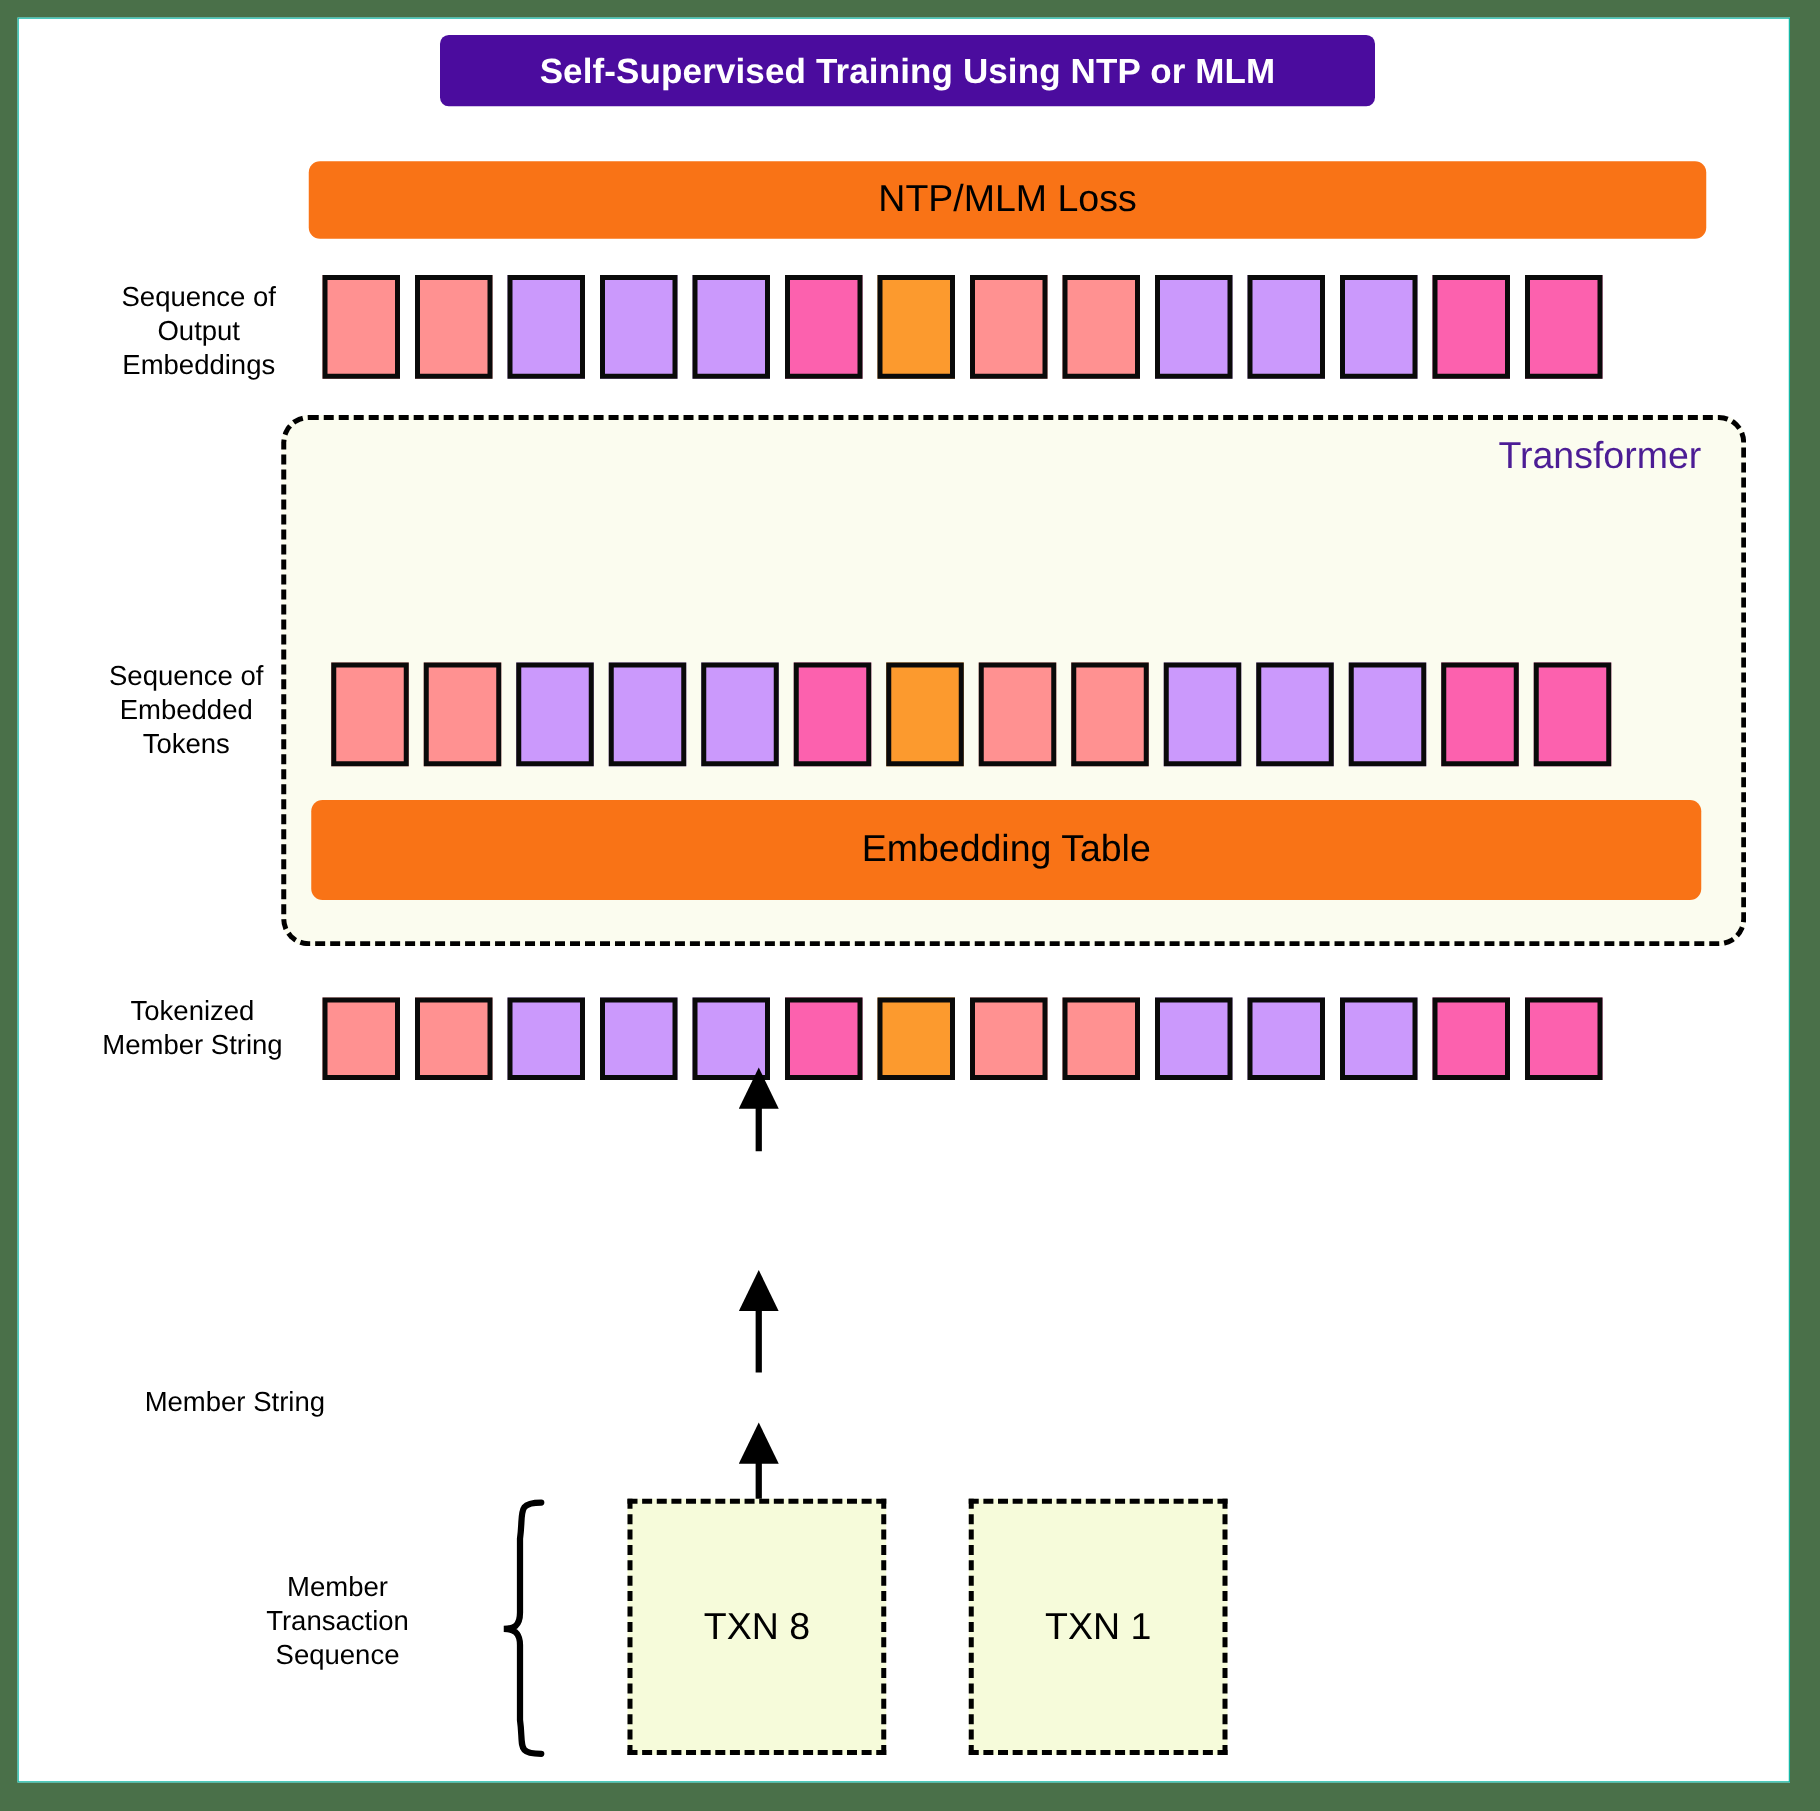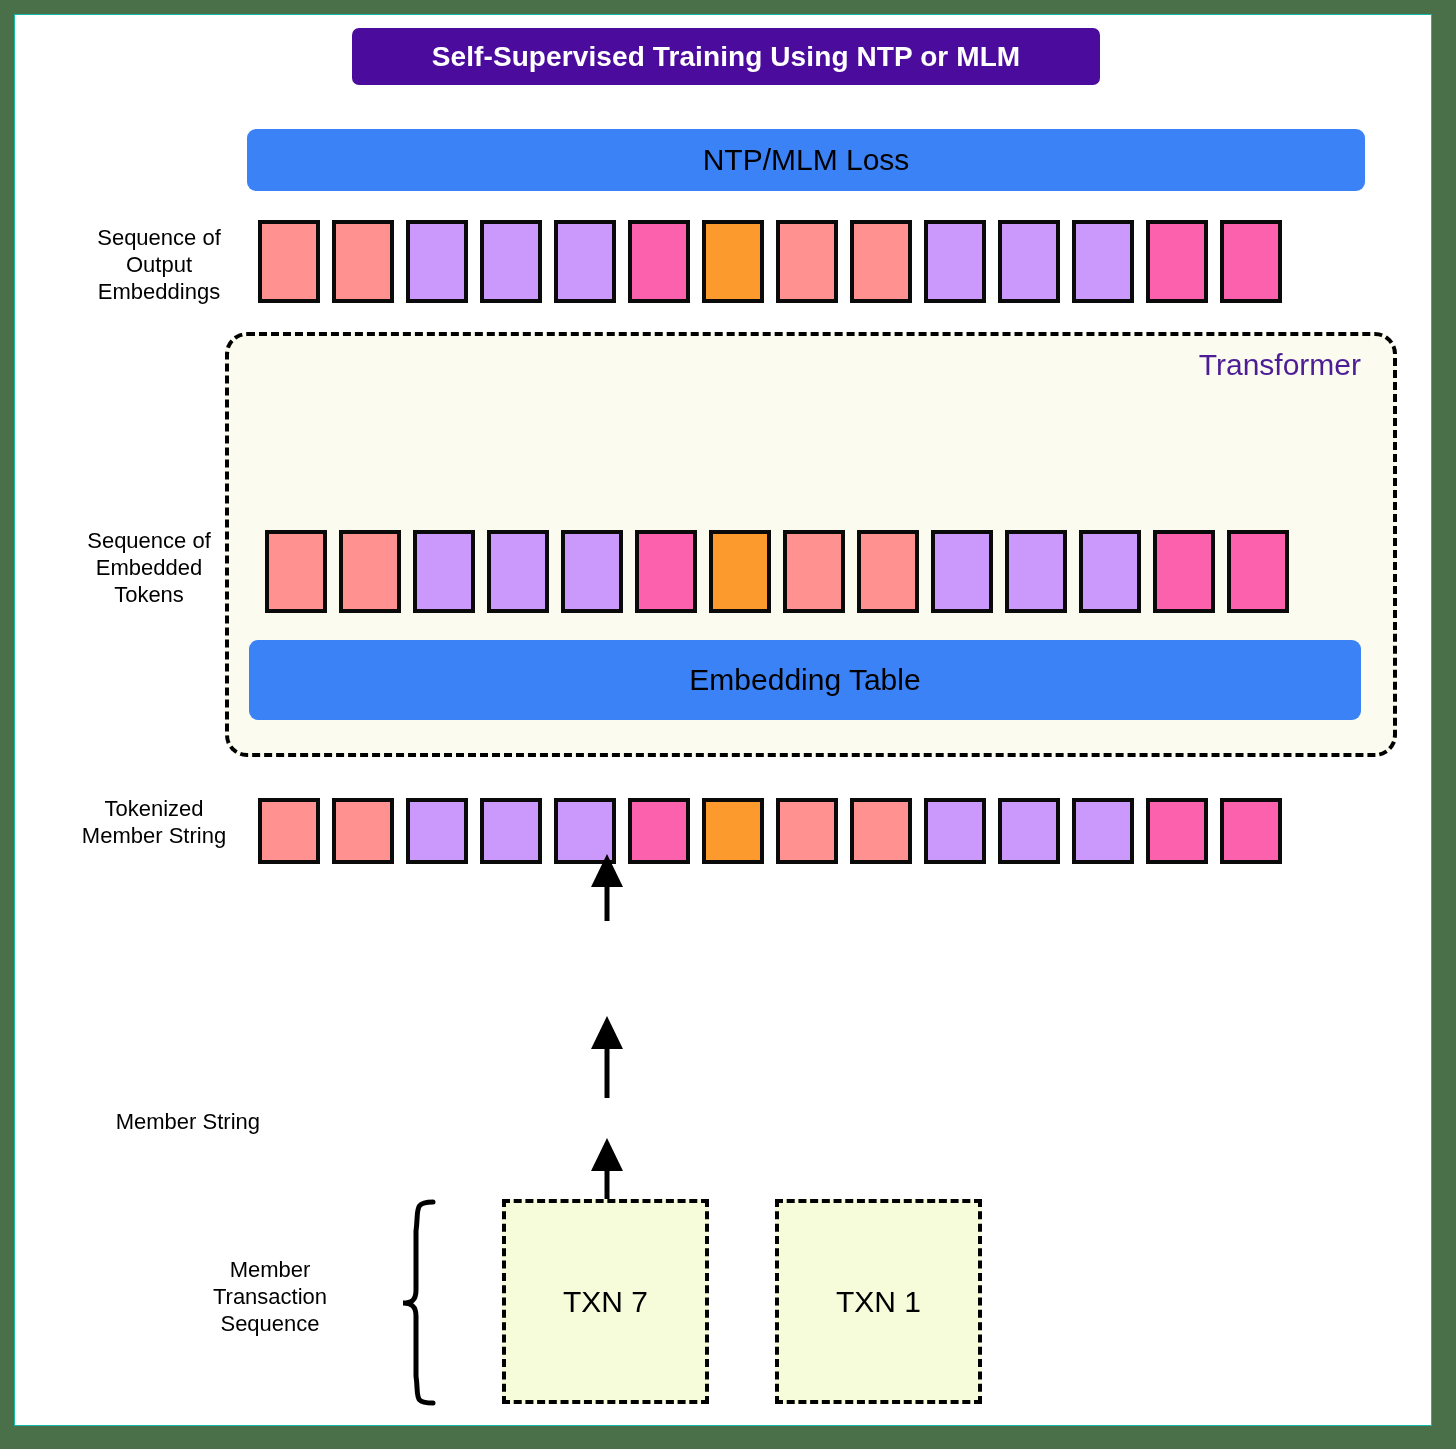"NTP/MLM Loss" .gray-bar { background: #3b82f6 -> #f97316 }
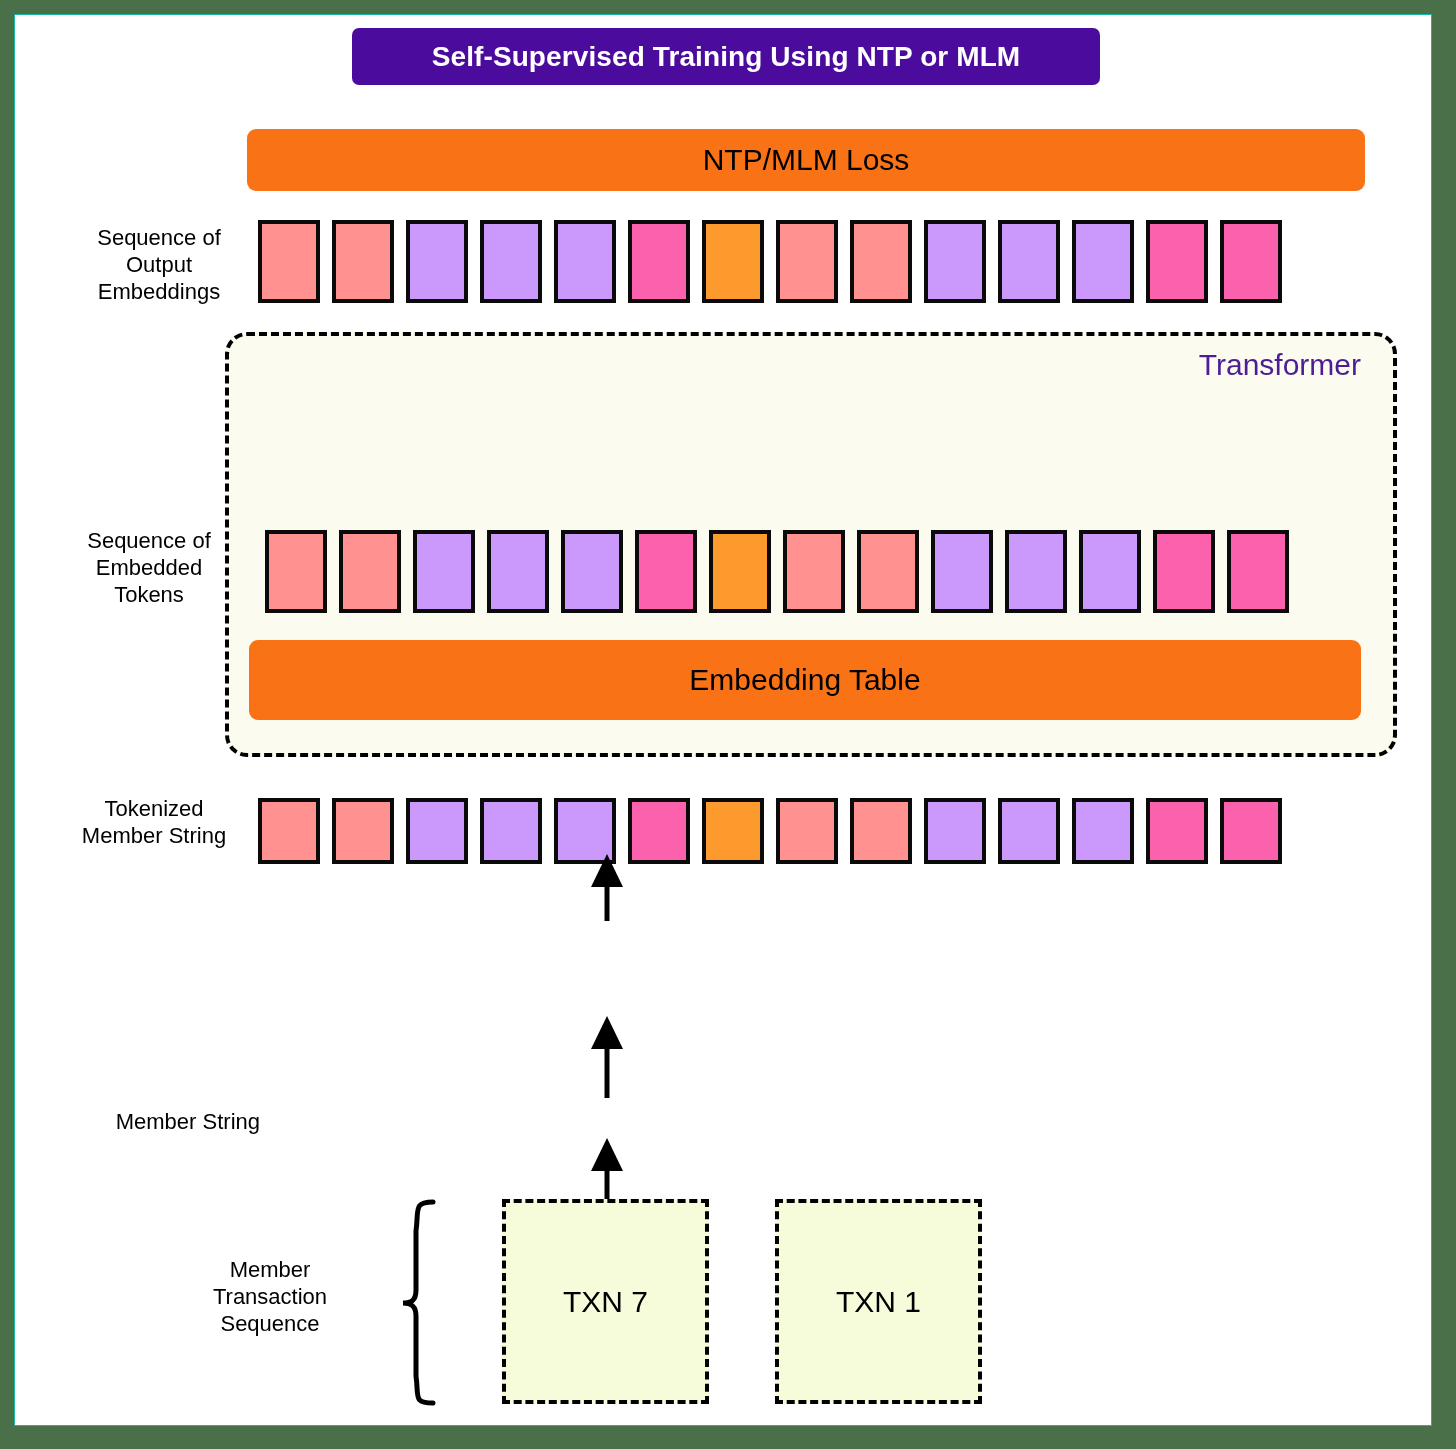"TXN 7" div.txn-box { text: 7 -> 8 }
